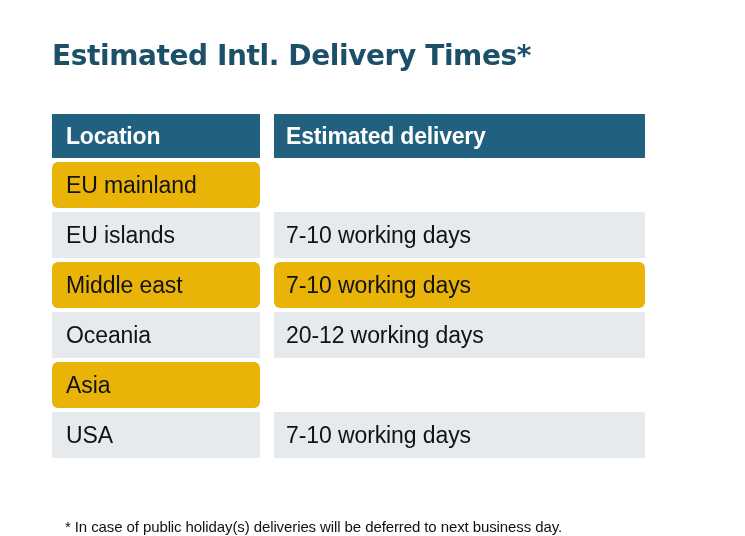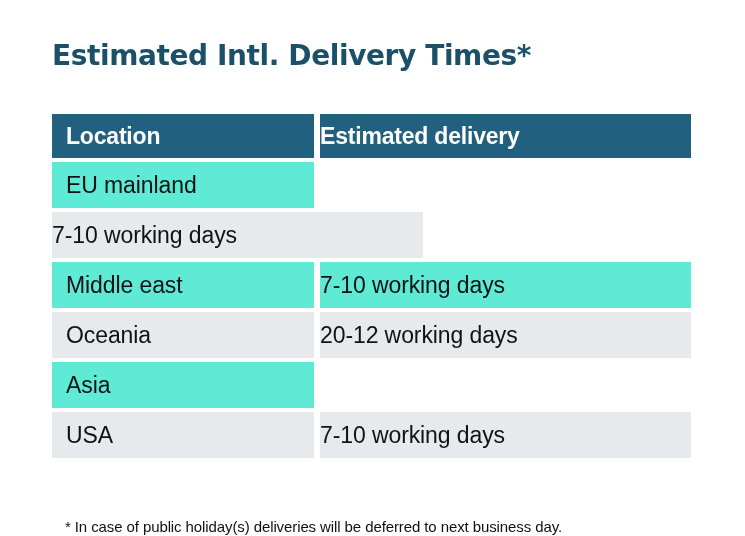"Location" .cell.col-location { margin-right: 6px -> 14px; width: 262px -> 208px }
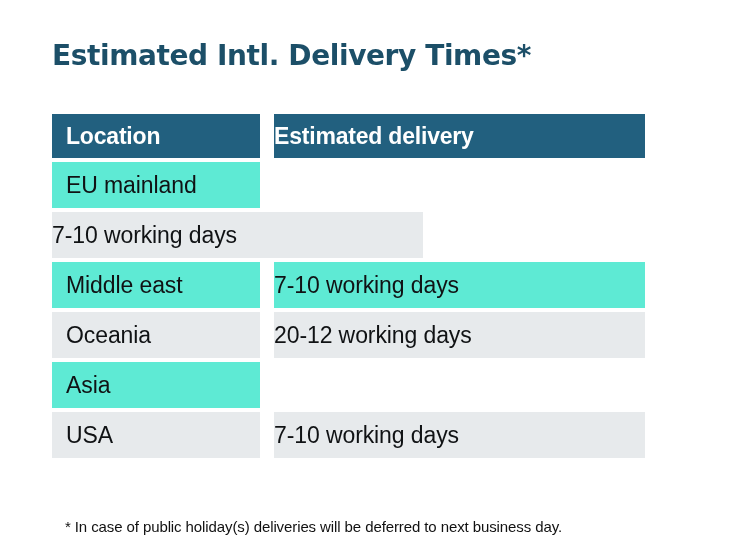"Estimated delivery" .cell.col-delivery { padding-left: none -> 12px }
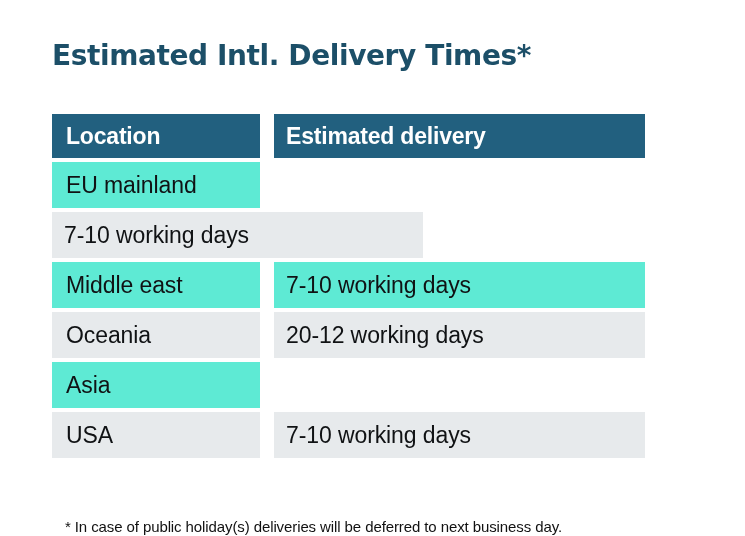"EU mainland" .body-row.shade-dark .cell { background: #5eead4 -> #eab308; border-radius: none -> 6px }
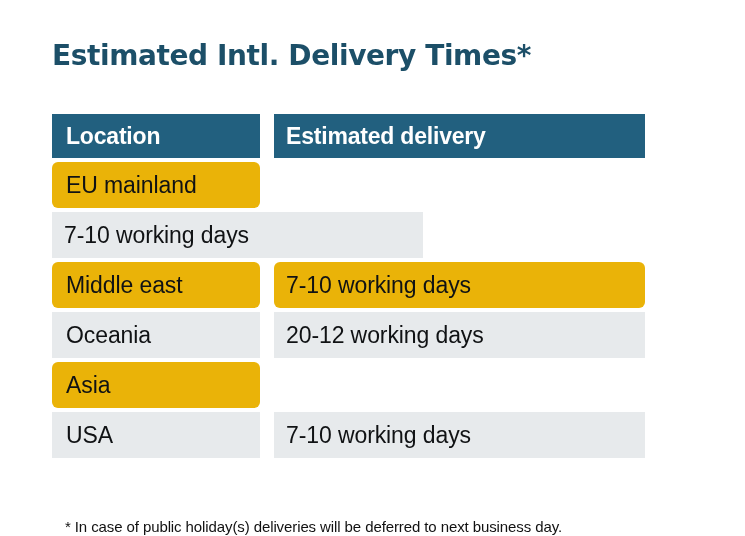"EU islands" div.cell { html: none -> <div>EU islands</div> }
